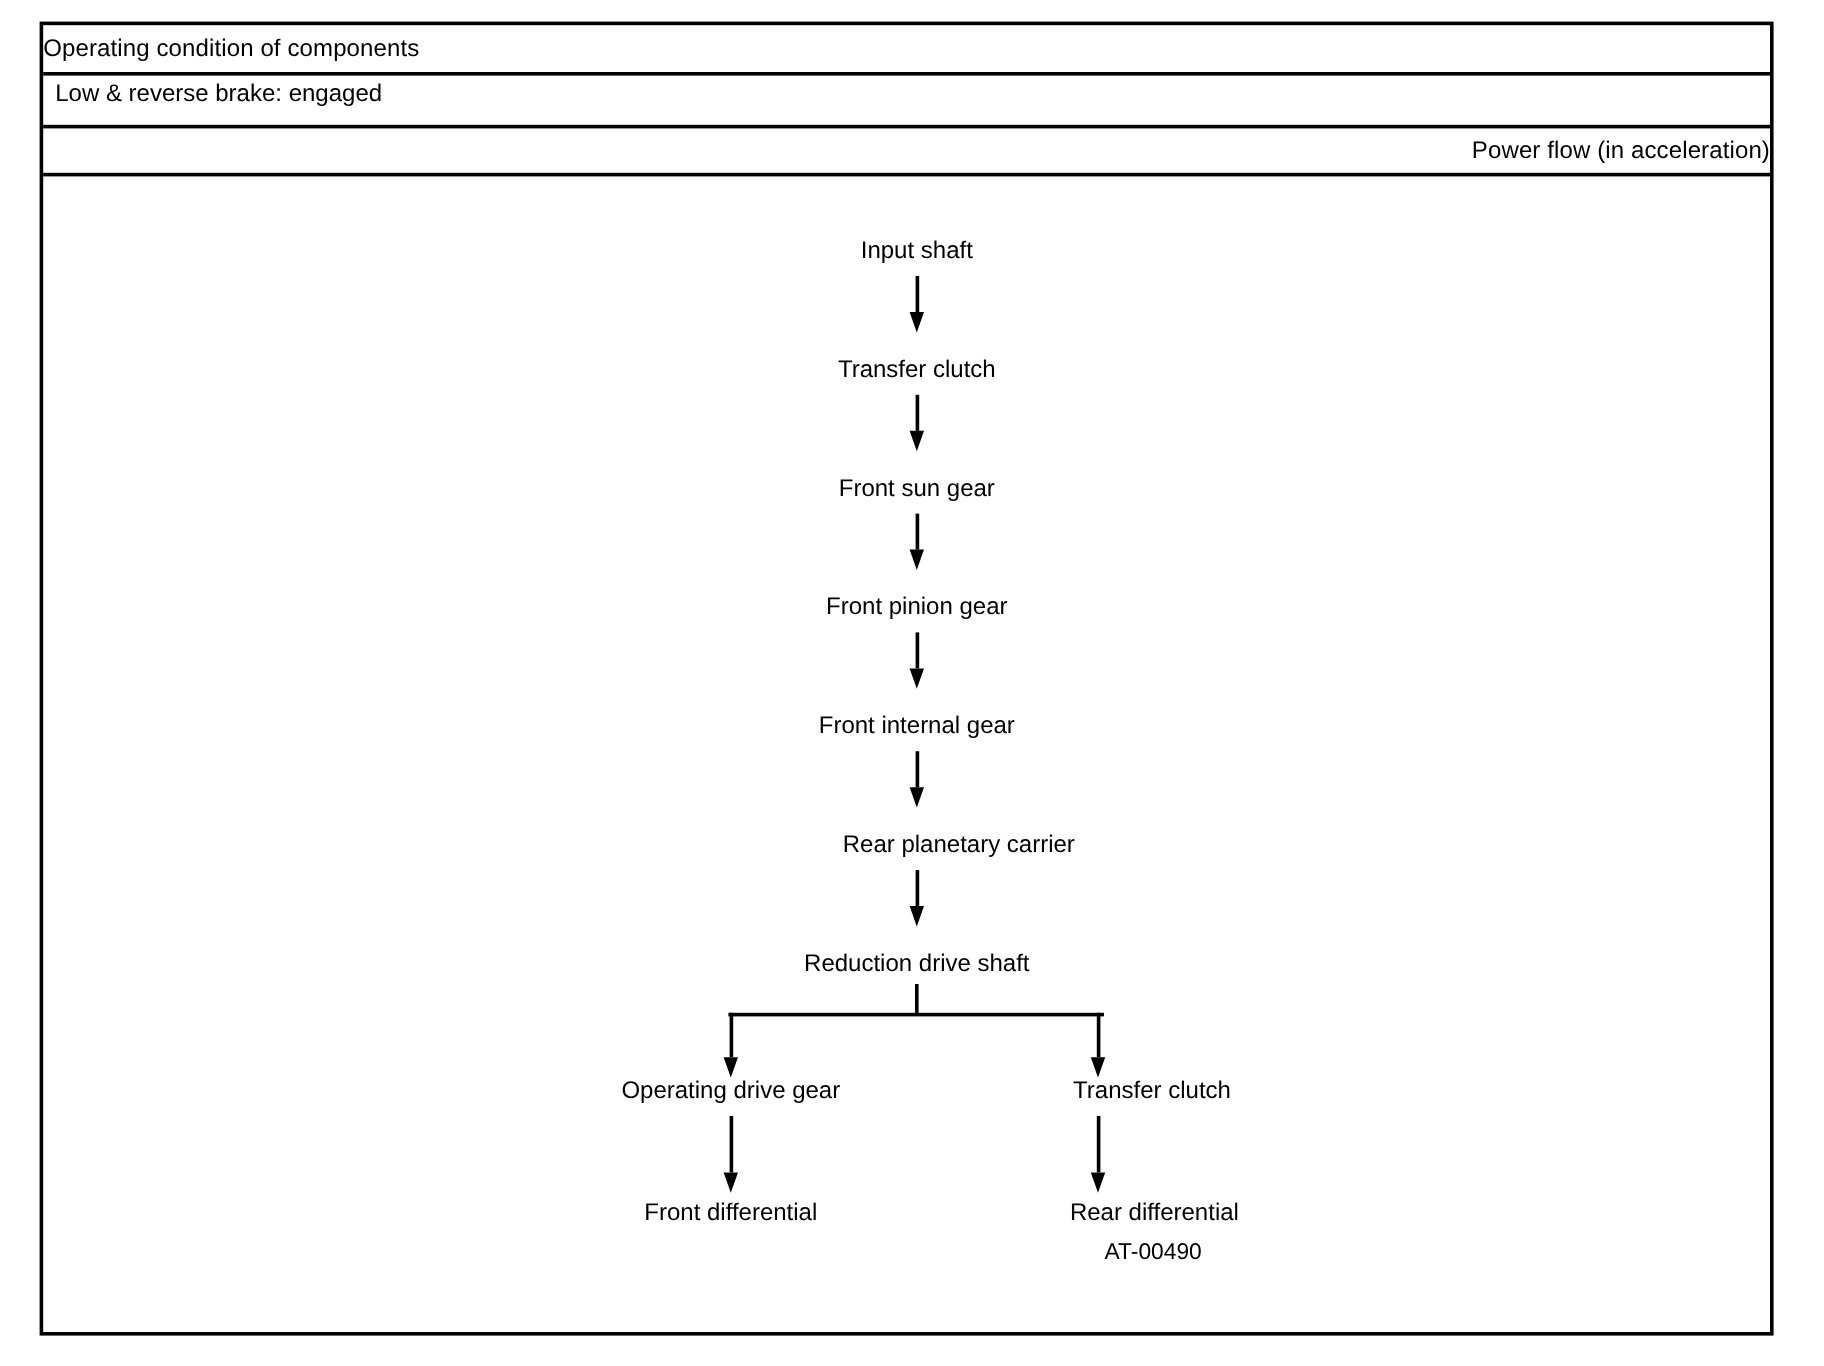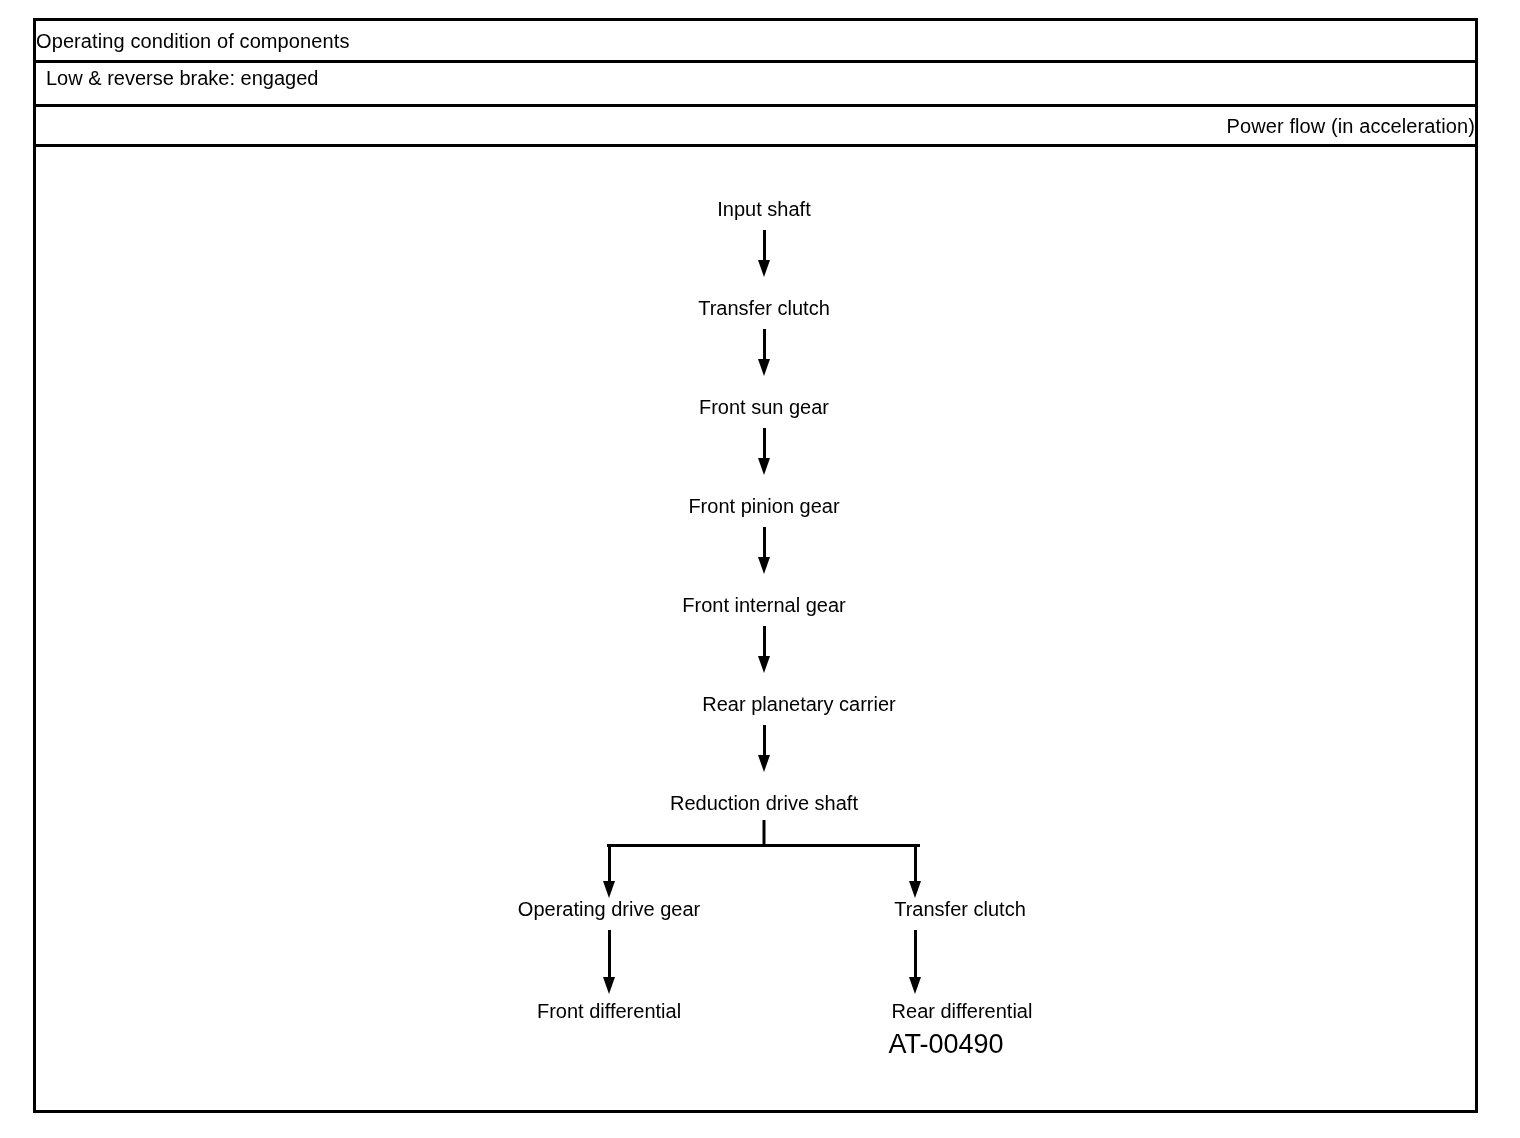"AT-00490" .ref-code { font-size: 27px -> 19px; margin-left: none -> 15px }
